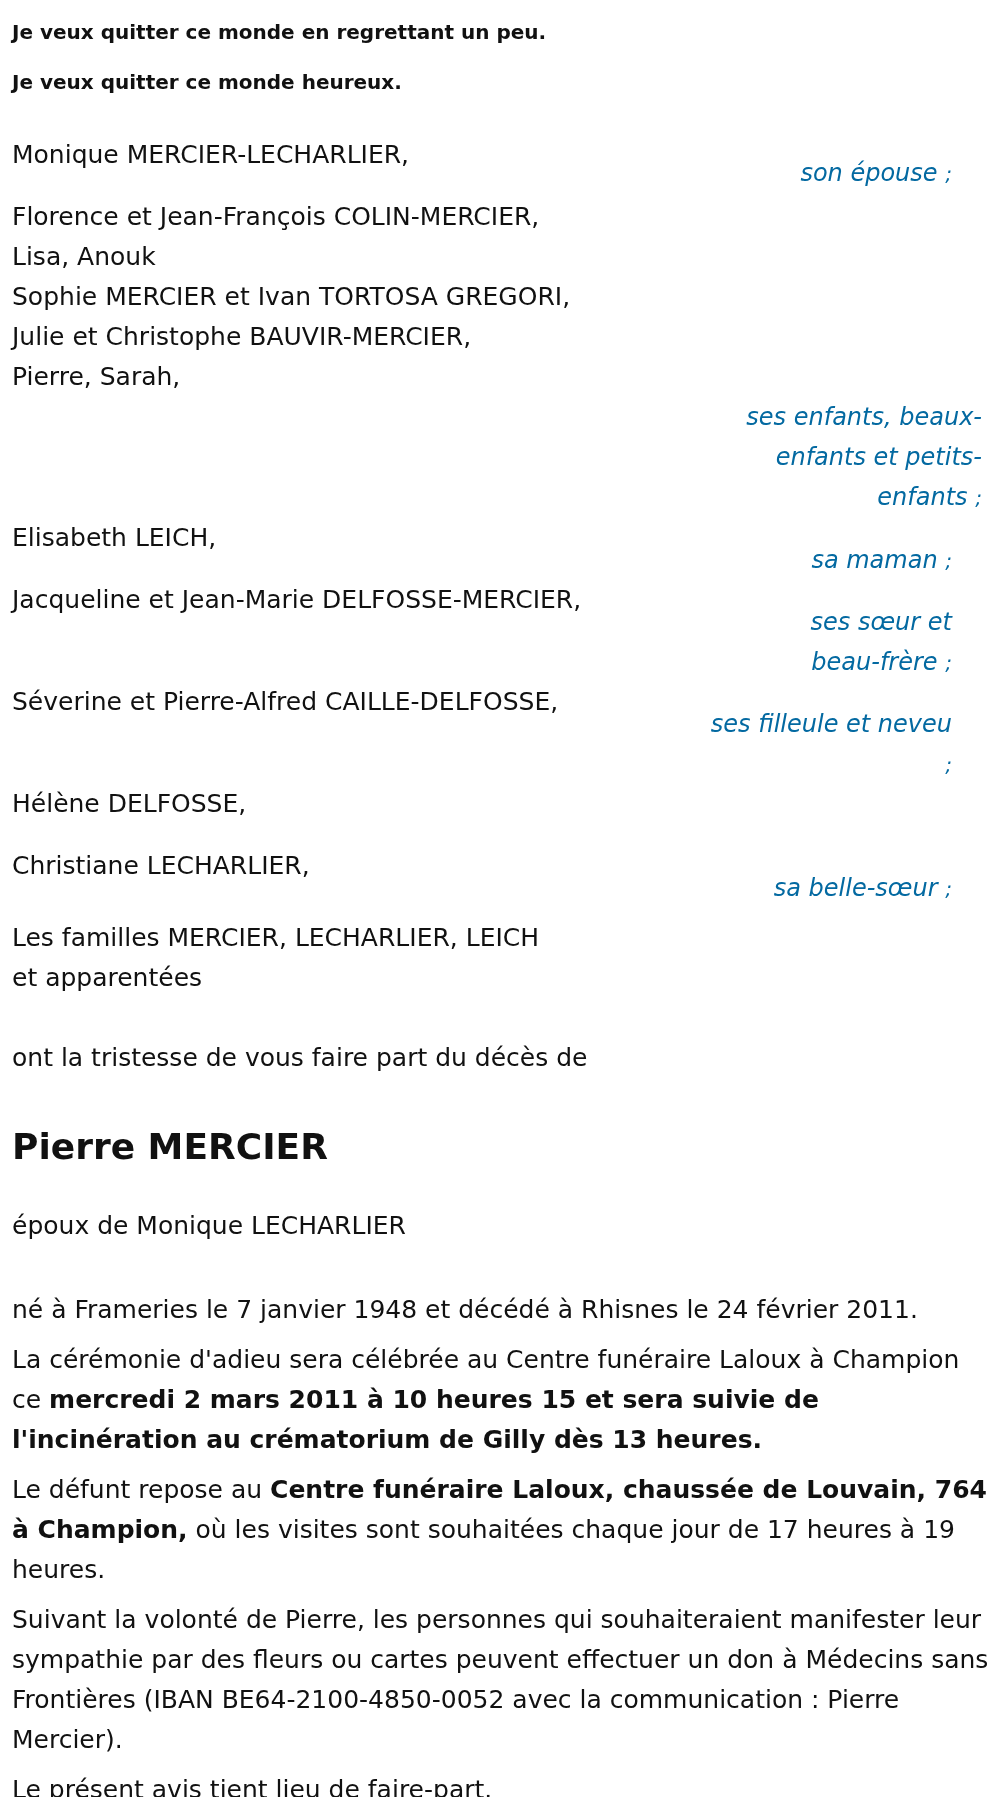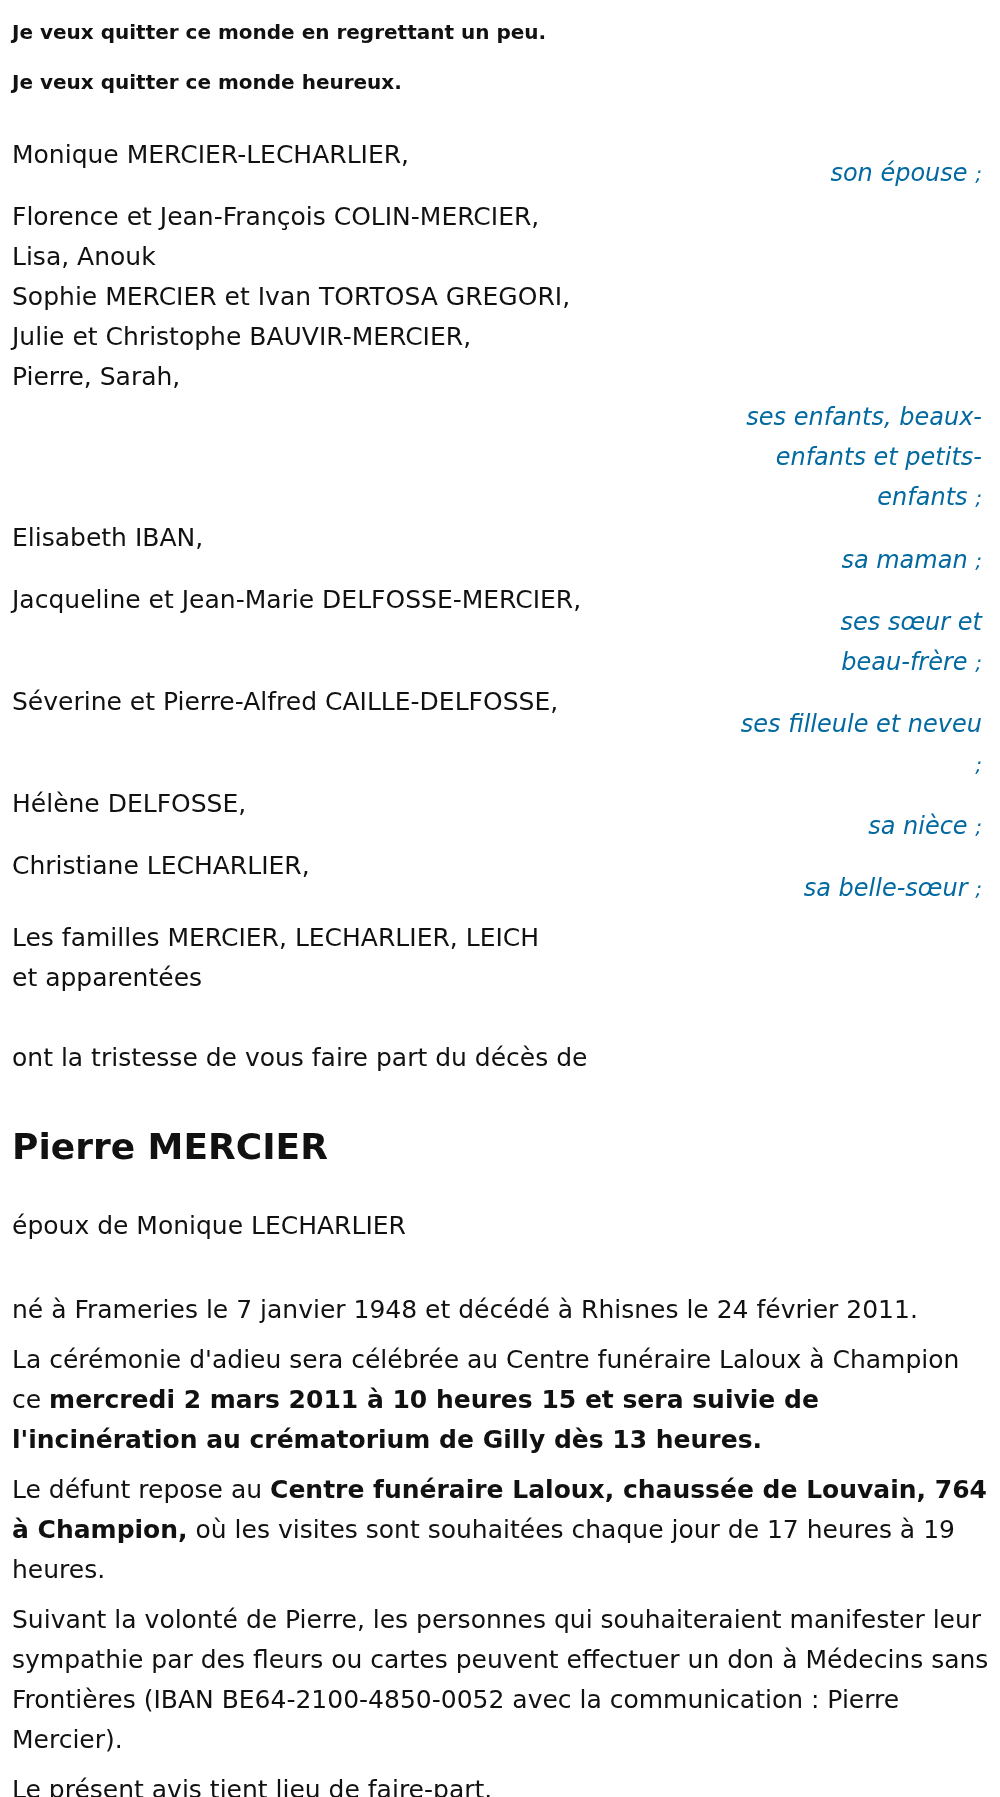"Monique MERCIER-LECHARLIER," .row { justify-content: space-between -> flex-start }
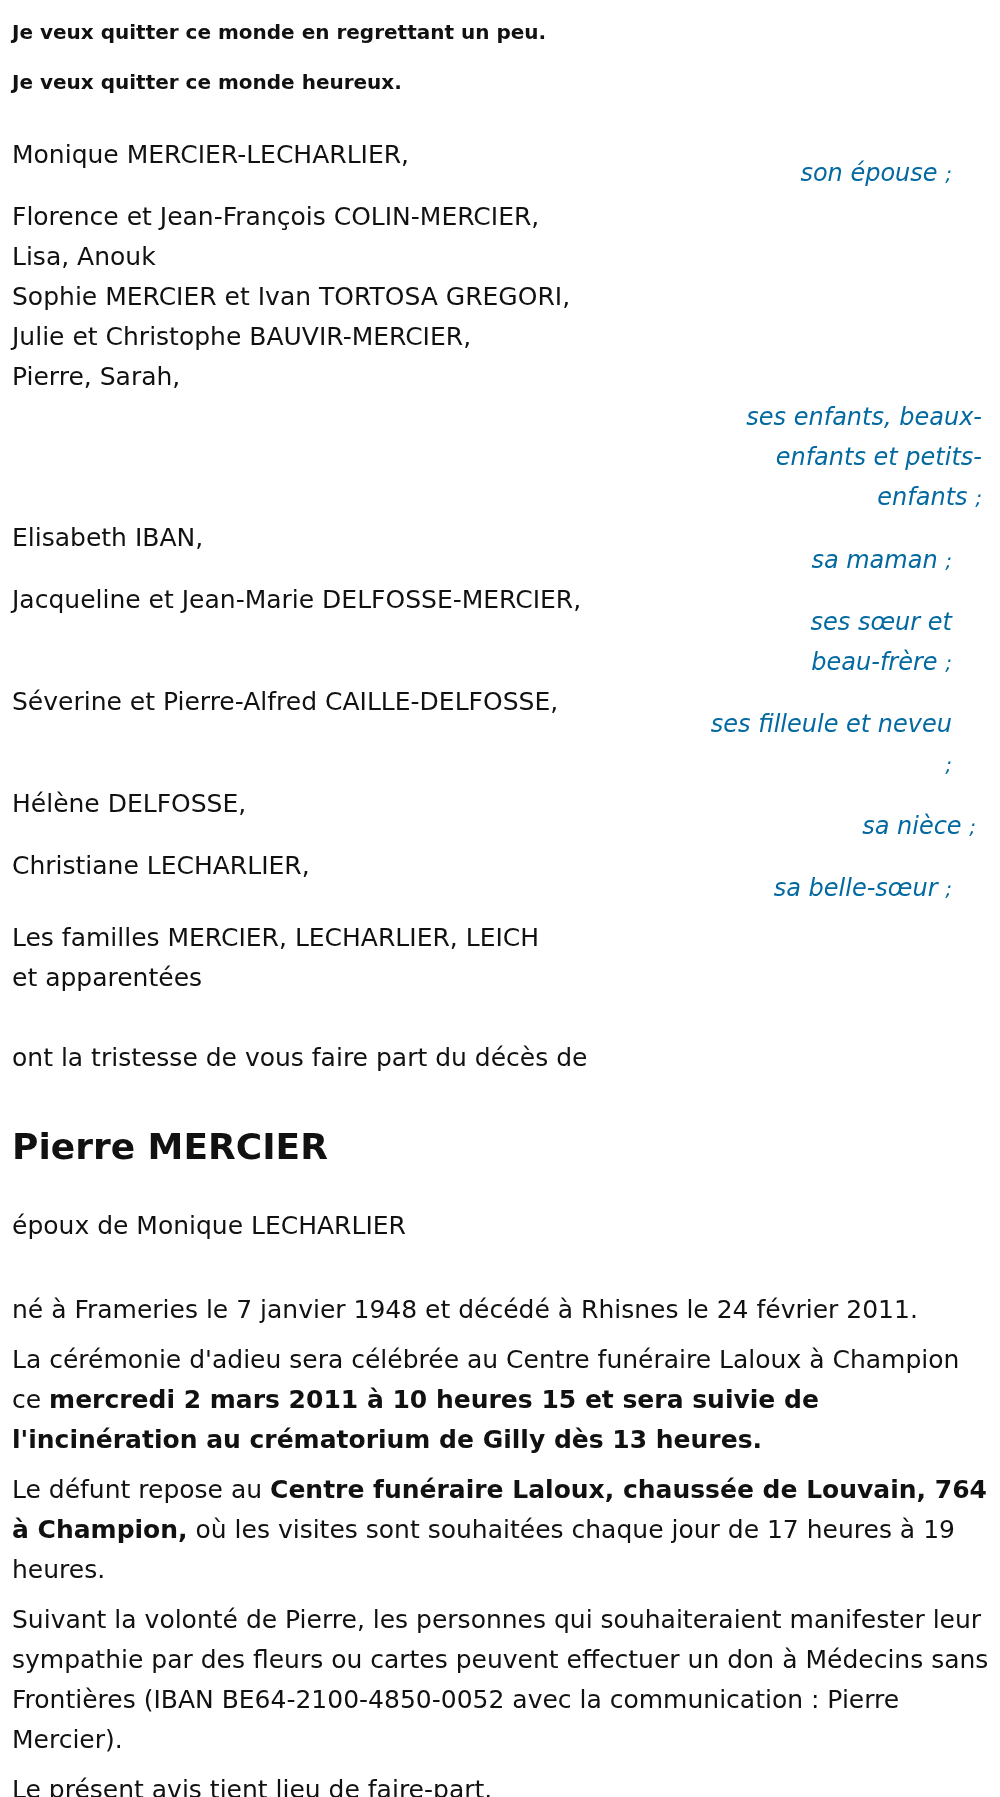"Elisabeth IBAN," div { text: IBAN -> LEICH }
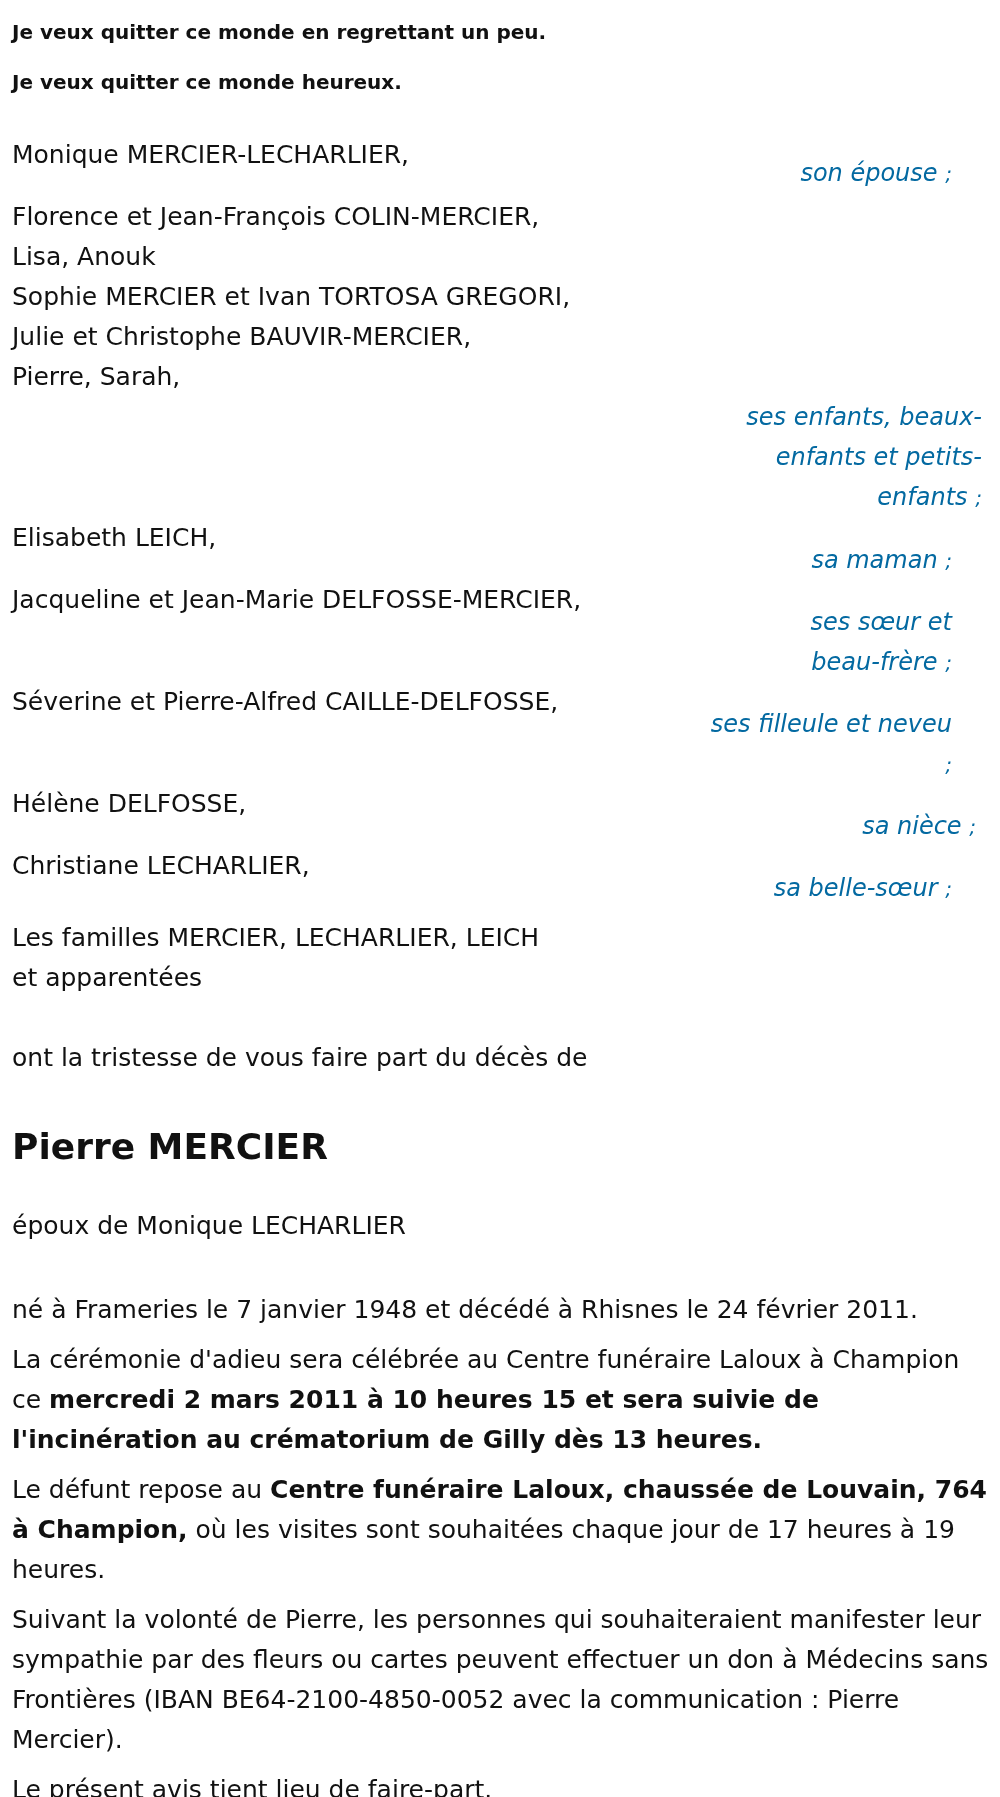"sa nièce ;" div.relation { html: <div> <span>sa nièce</span> <span>;</span> </div> -> none }
